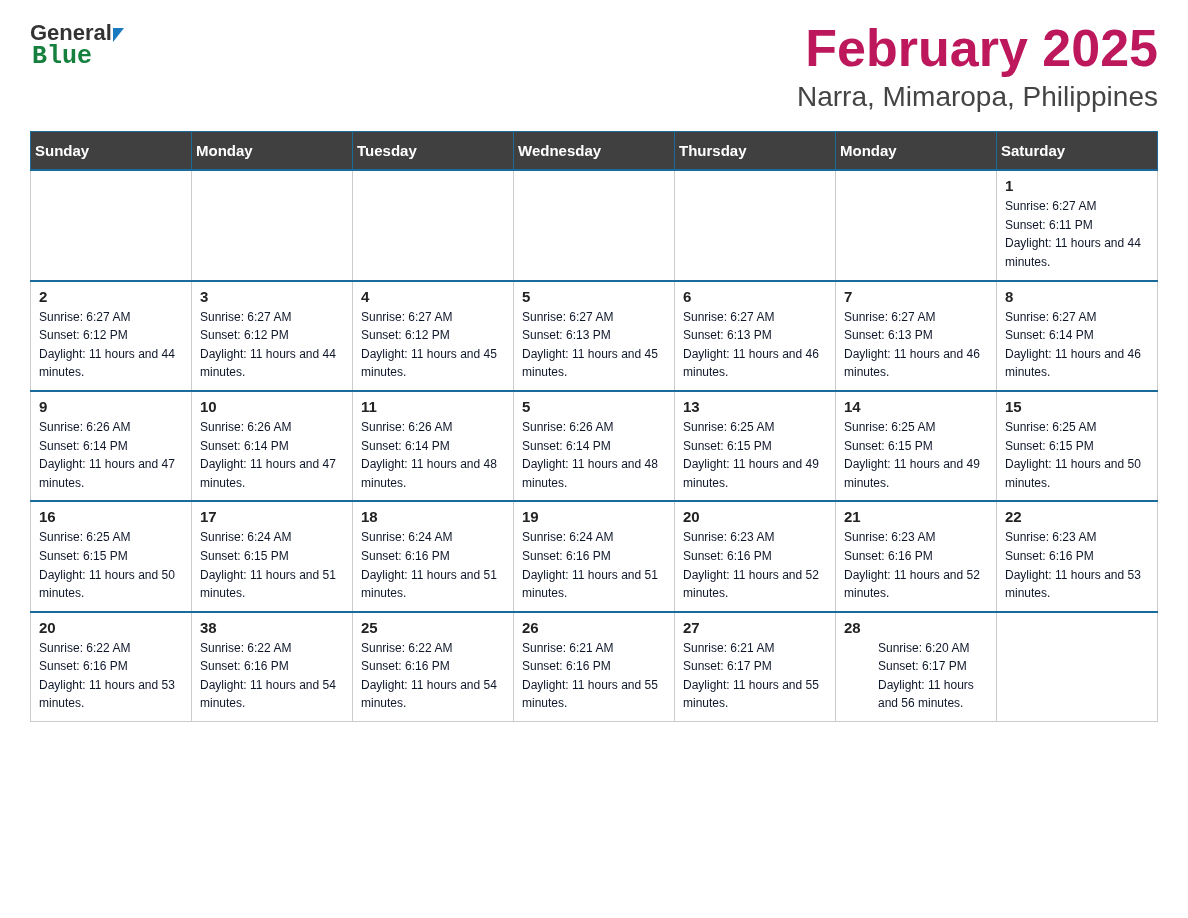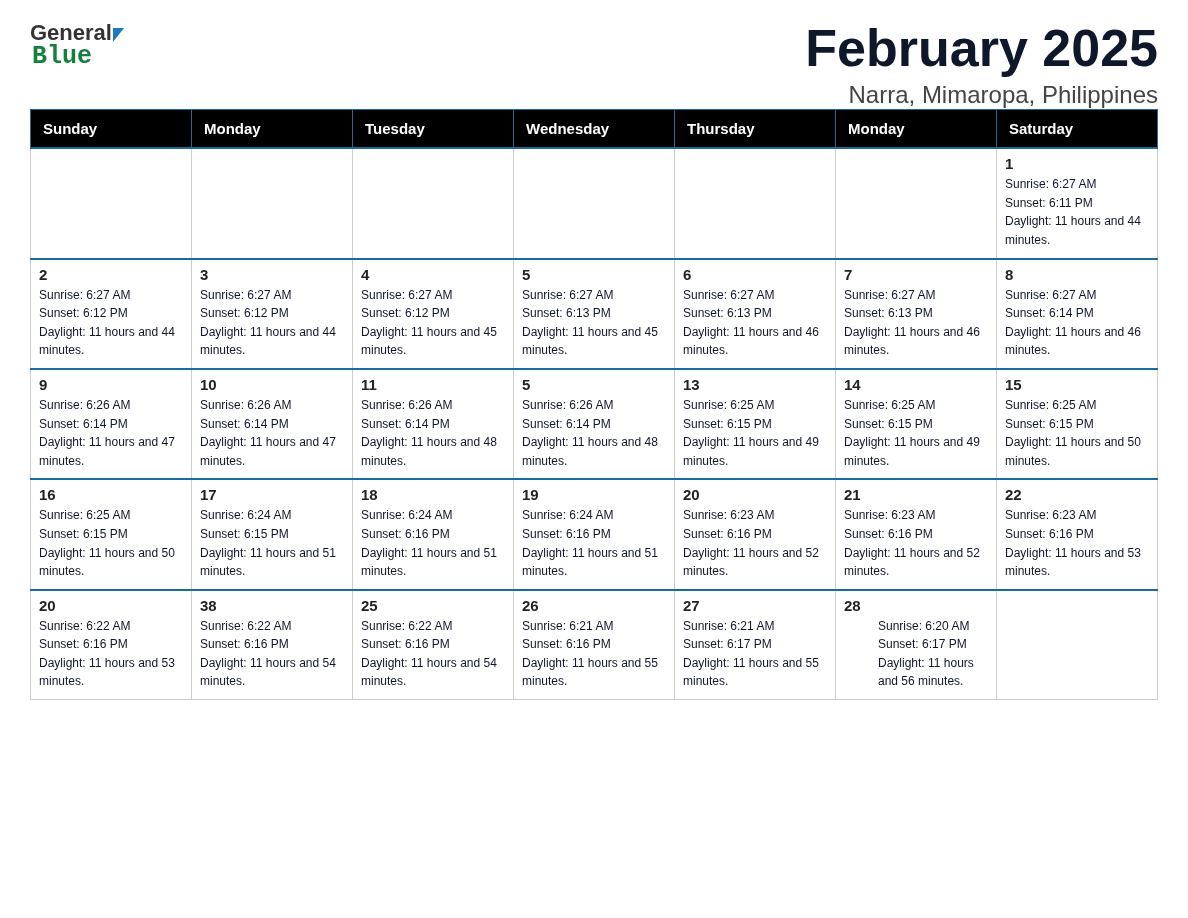"General" .header { margin-bottom: none -> 18px }
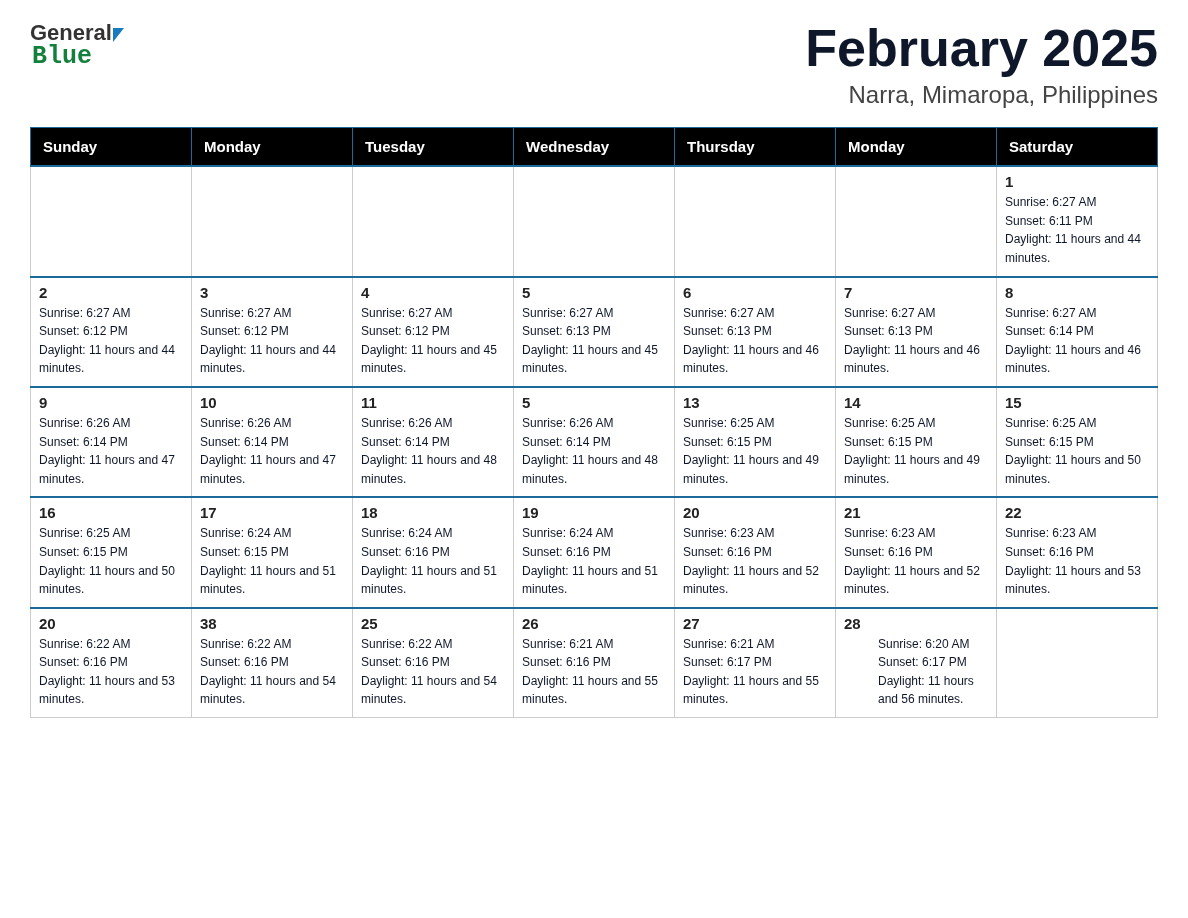"February 2025" .month-title { color: #0f172a -> #be185d }
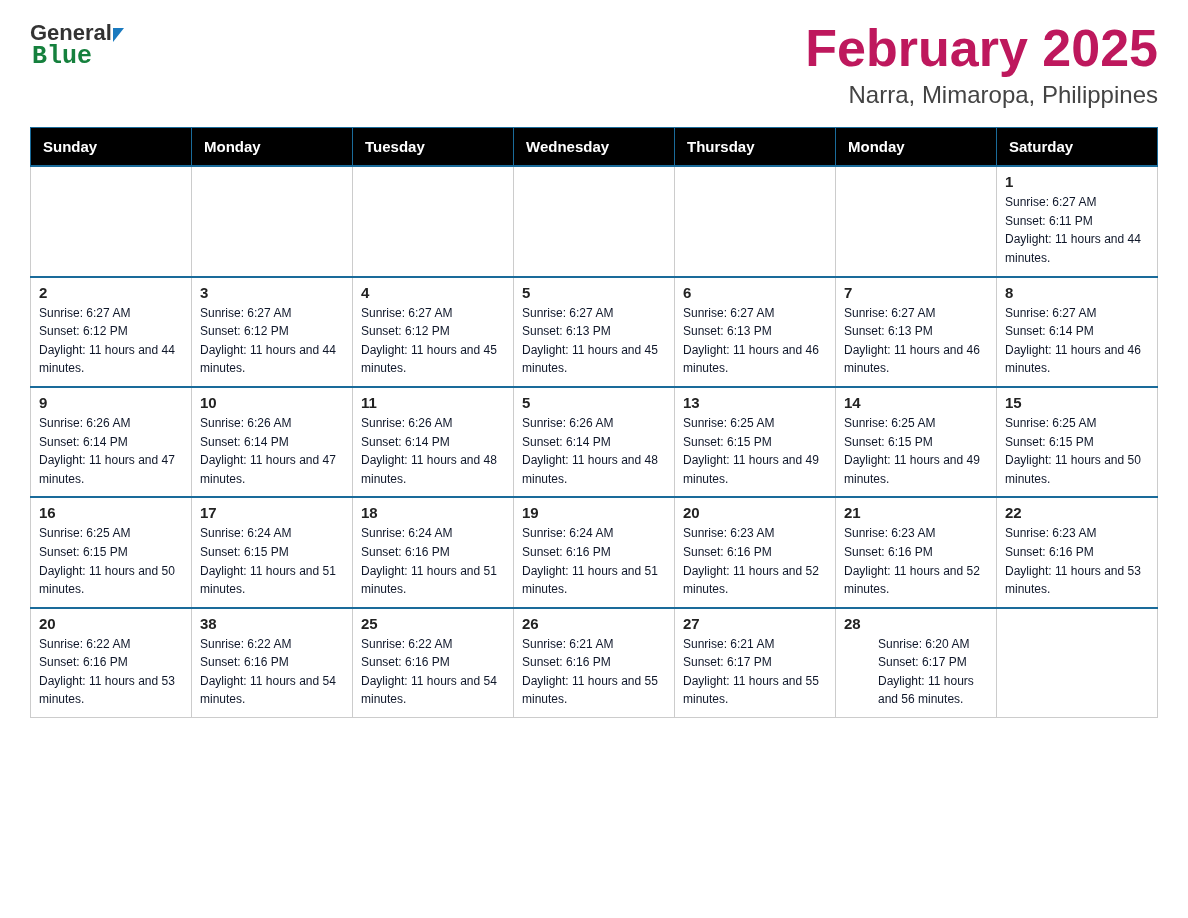"Narra, Mimaropa, Philippines" .location { font-size: 24px -> 28px }
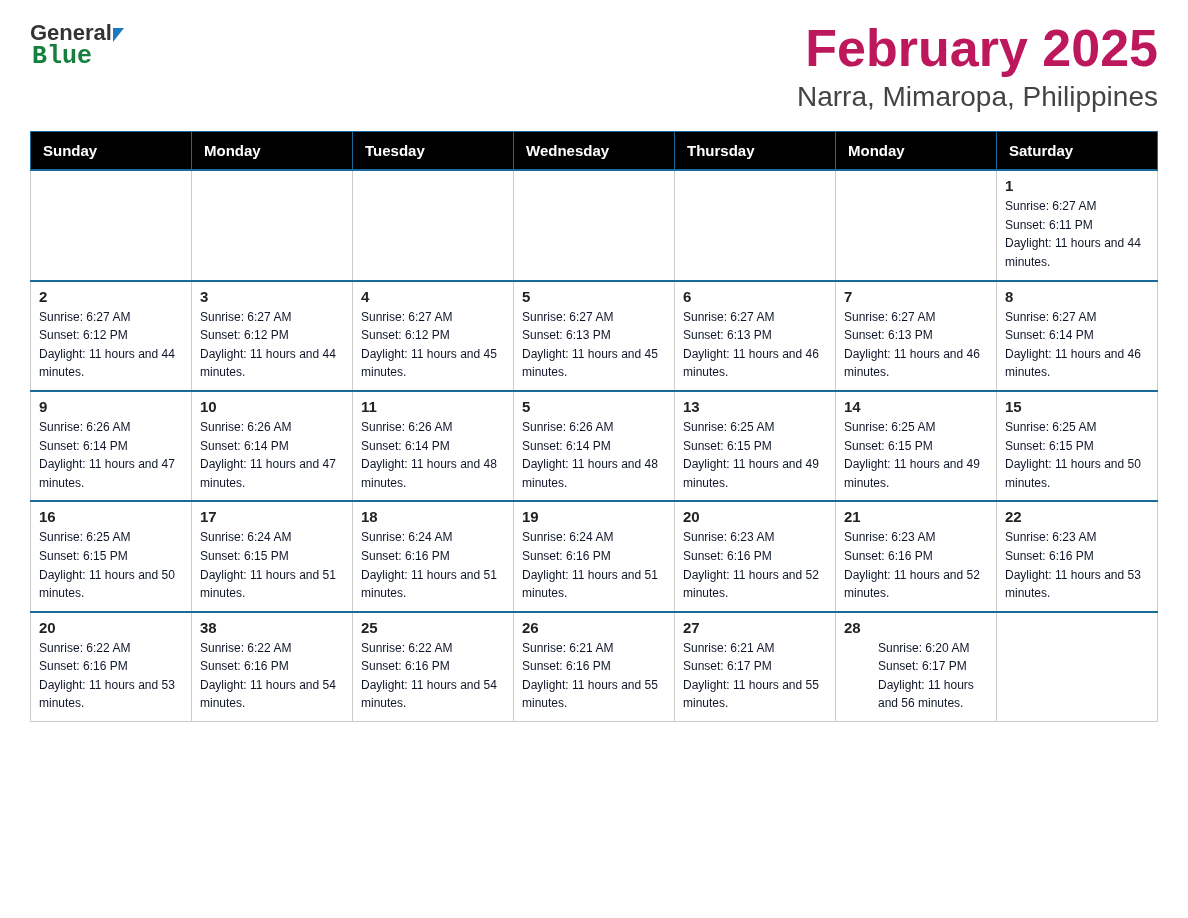"Sunday" .calendar th { background-color: #000000 -> #404040; padding: 10px 12px -> 10px 4px }
